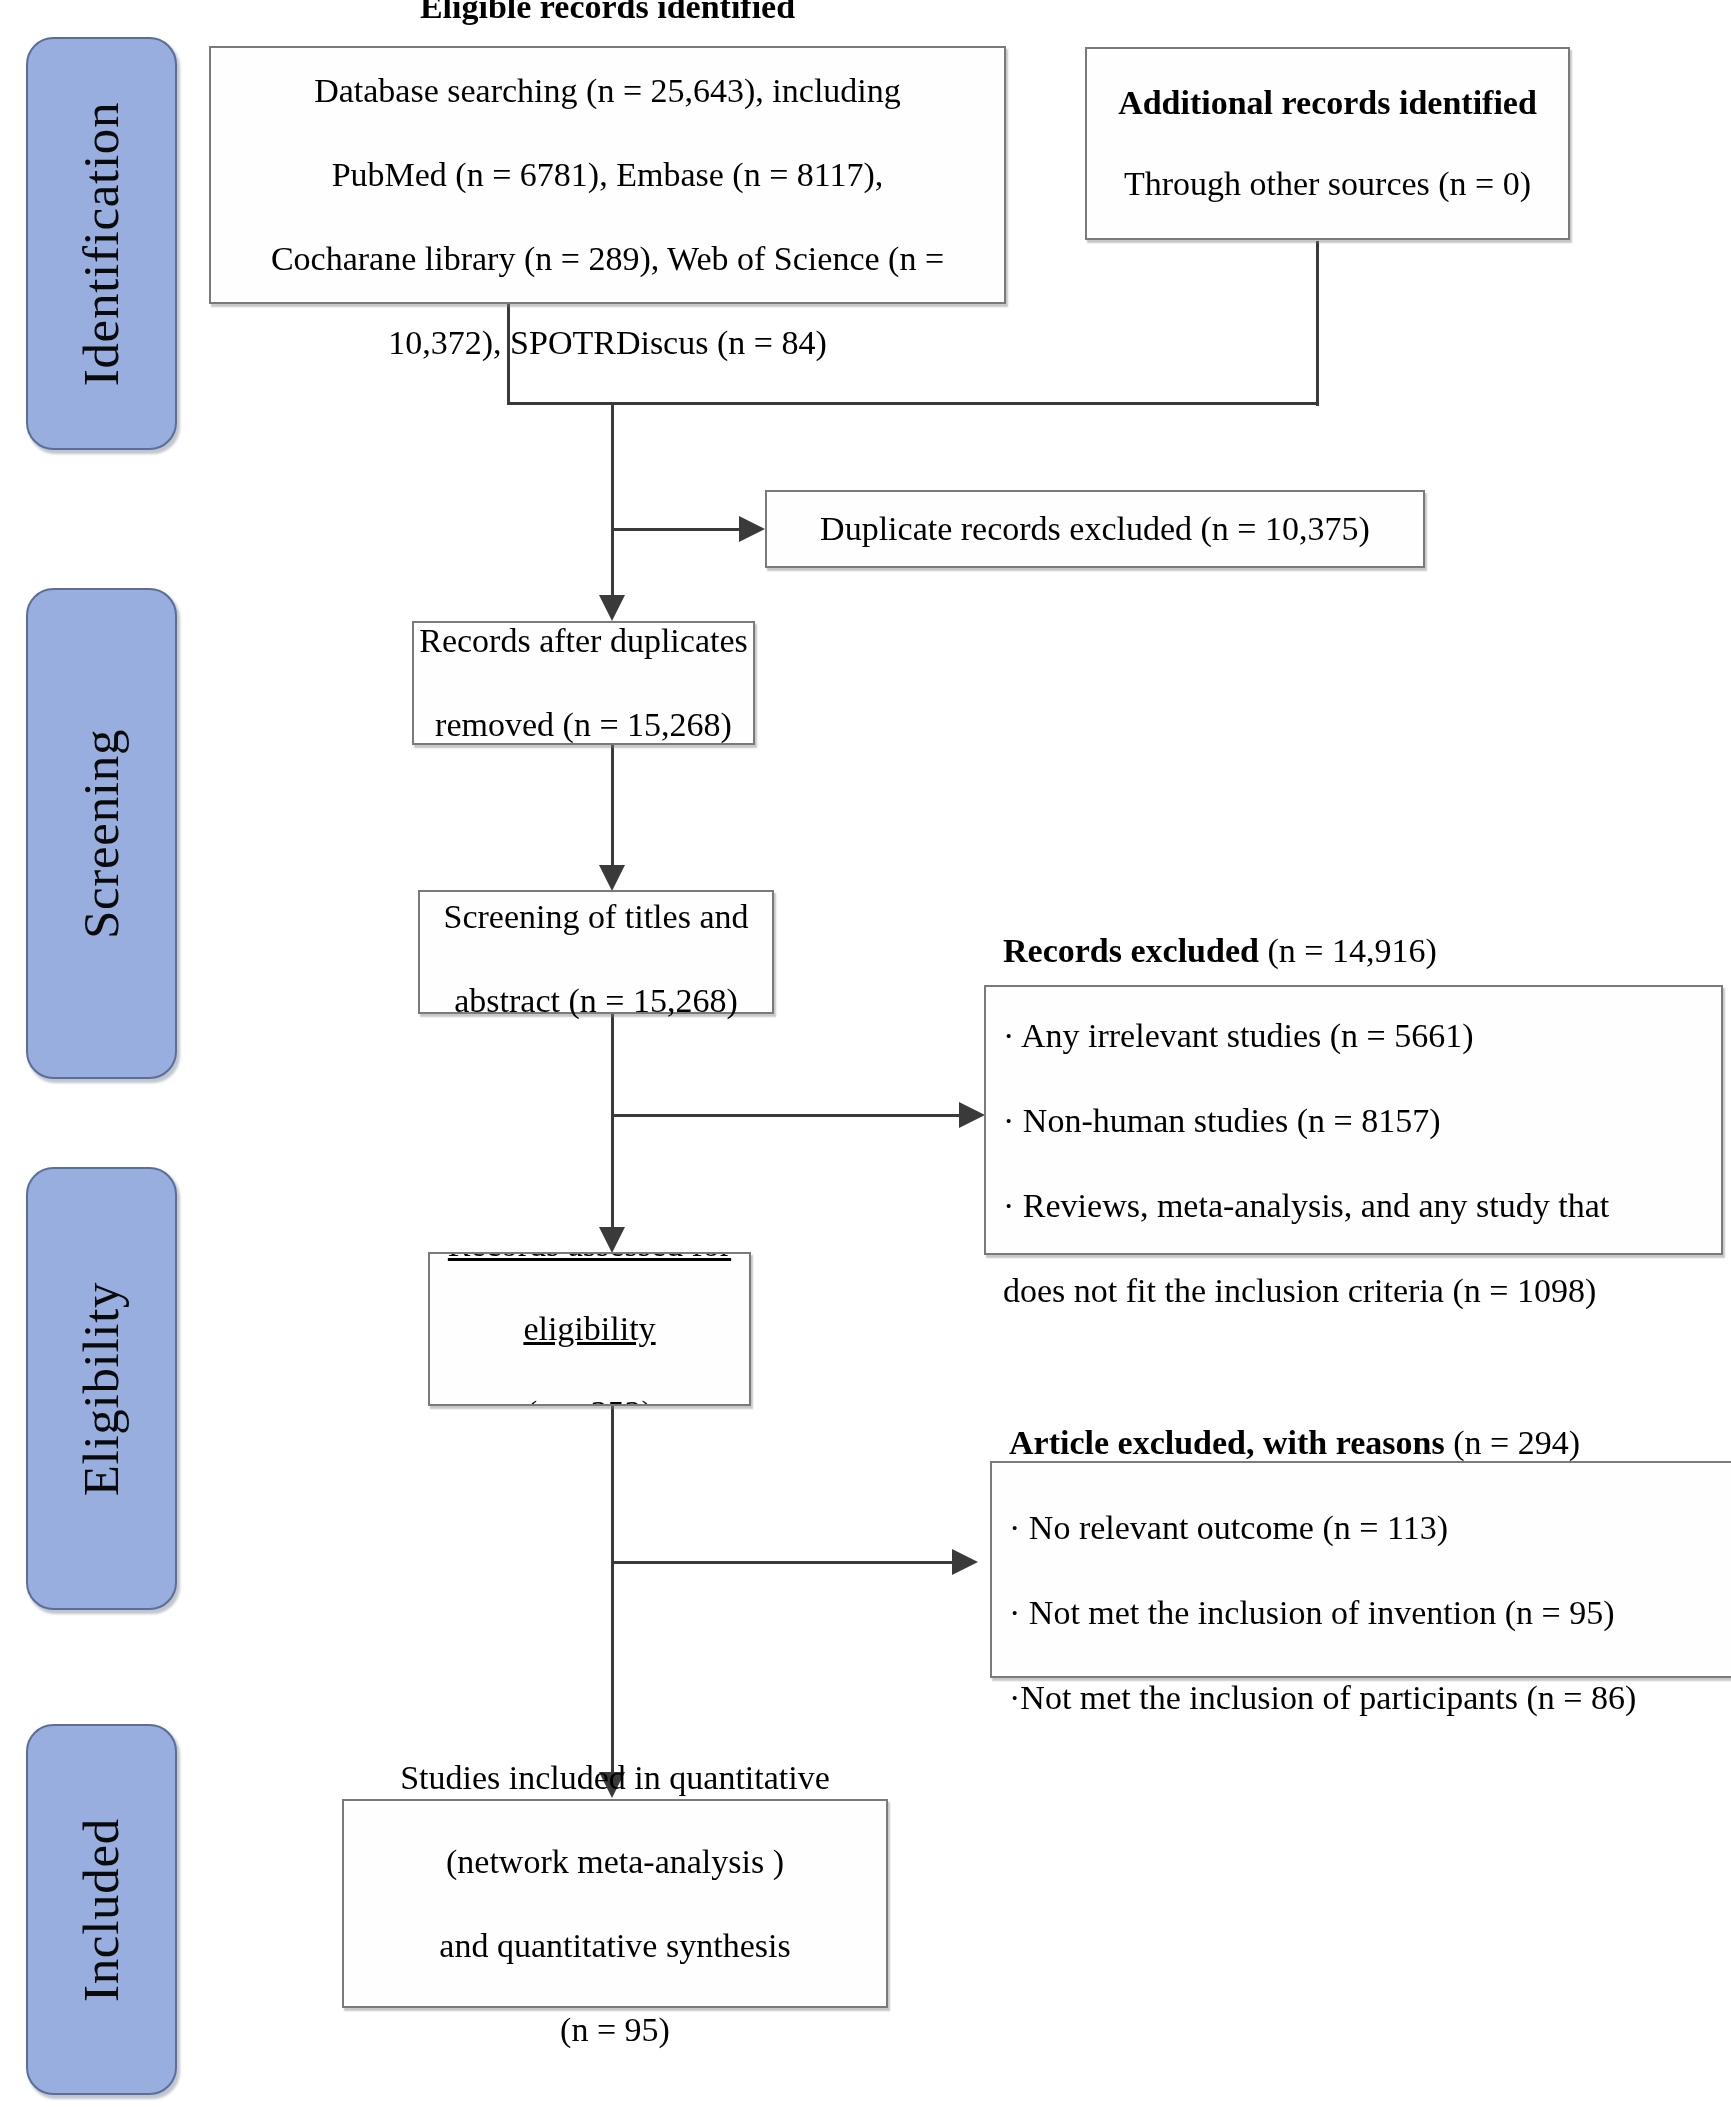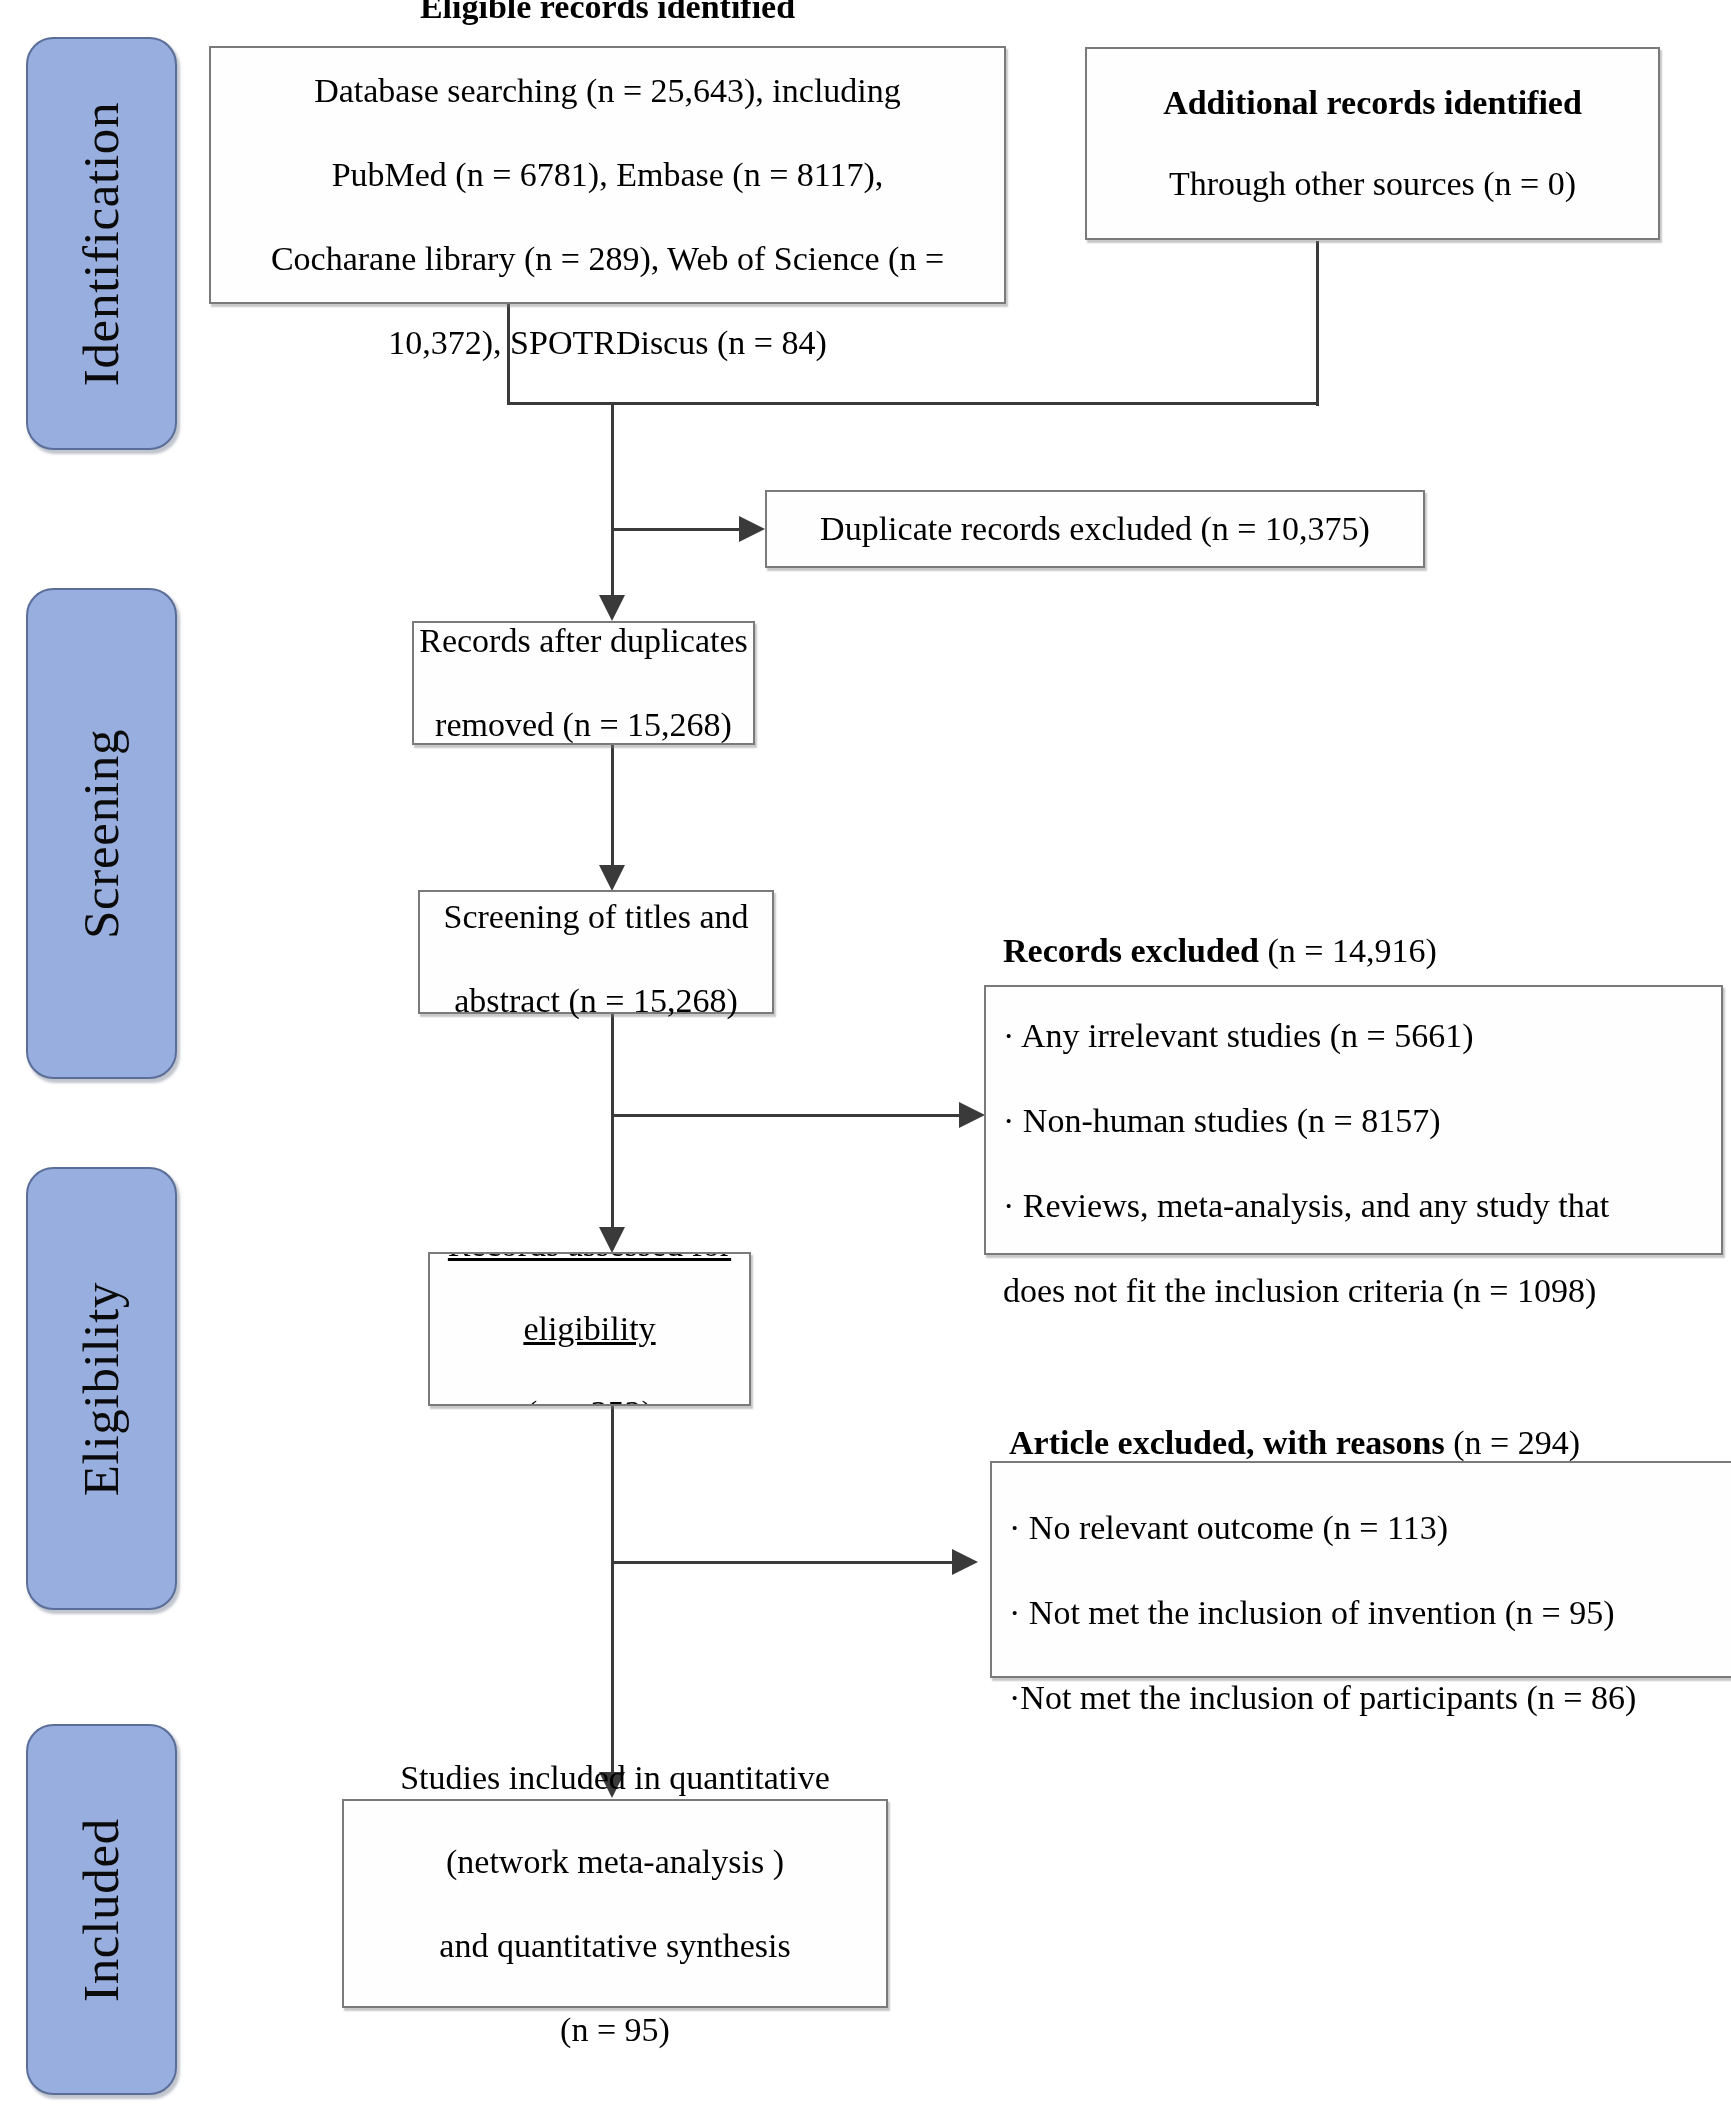"Additional records identified" div.fbox { width: 575px -> 485px }
